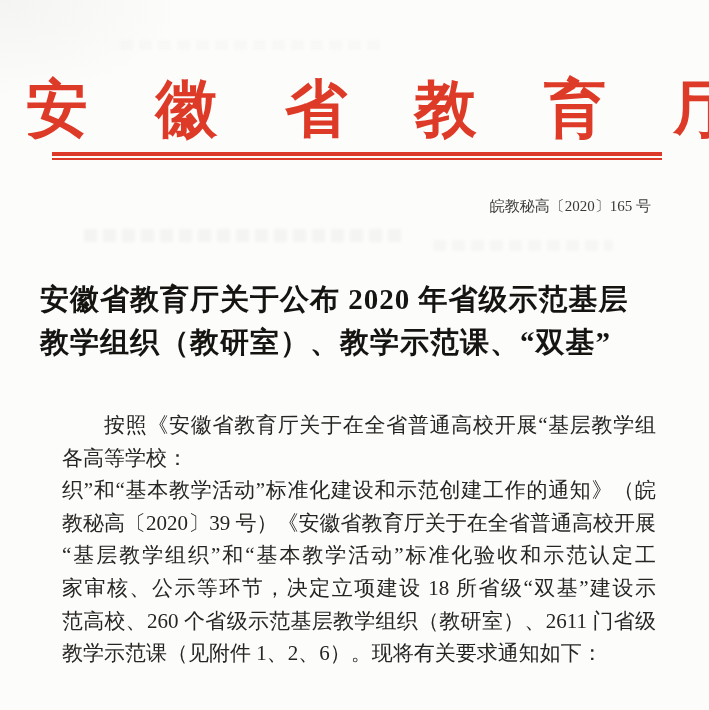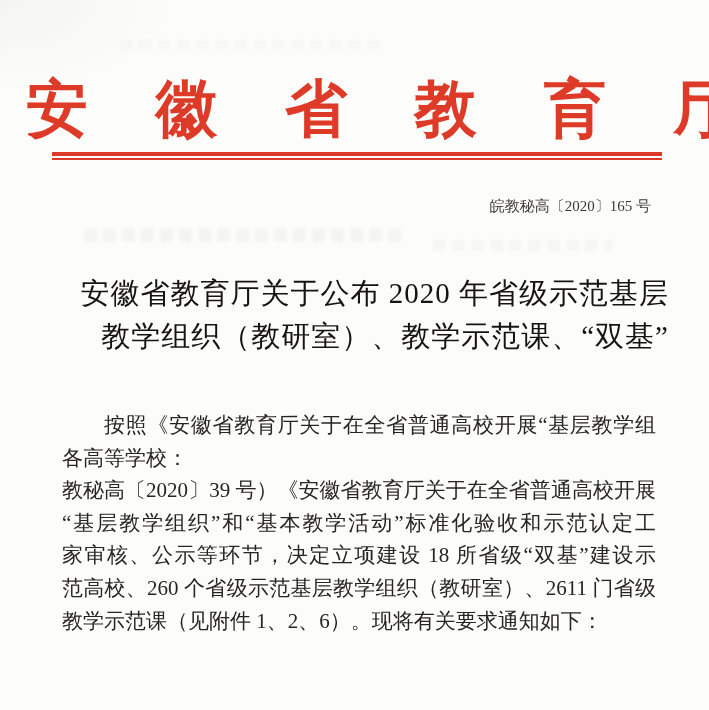"安徽省教育厅关于公布 2020 年省级示范基层" .title { font-weight: 400 -> 700; text-align: right -> left; top: 272px -> 278px }
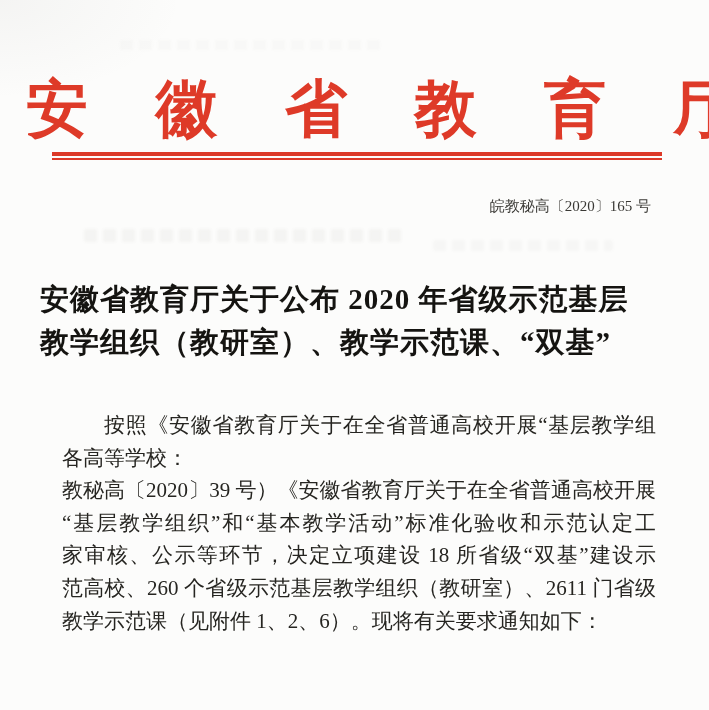"织”和“基本教学活动”标准化建设和示范创建工作的通知》（皖" div.line { html: none -> <div>织”和“基本教学活动”标准化建设和示范创建工作的通知》（皖</div> }
